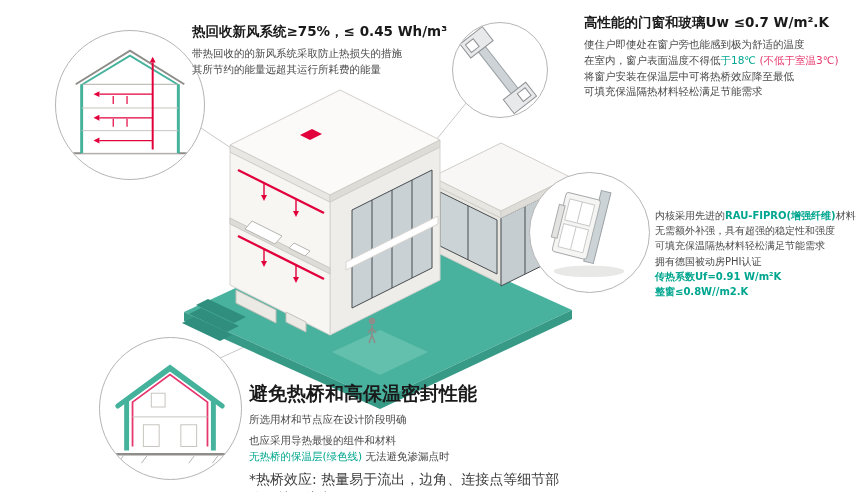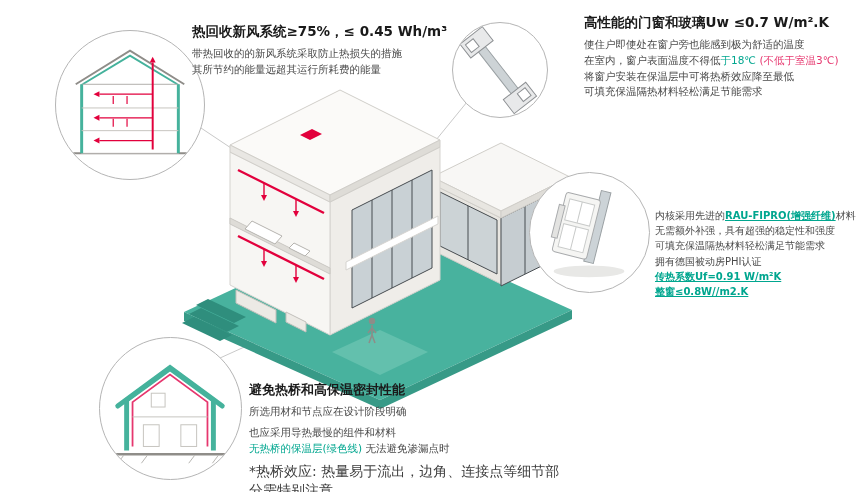"RAU-FIPRO(增强纤维)" .gb { text-decoration: underline -> none }
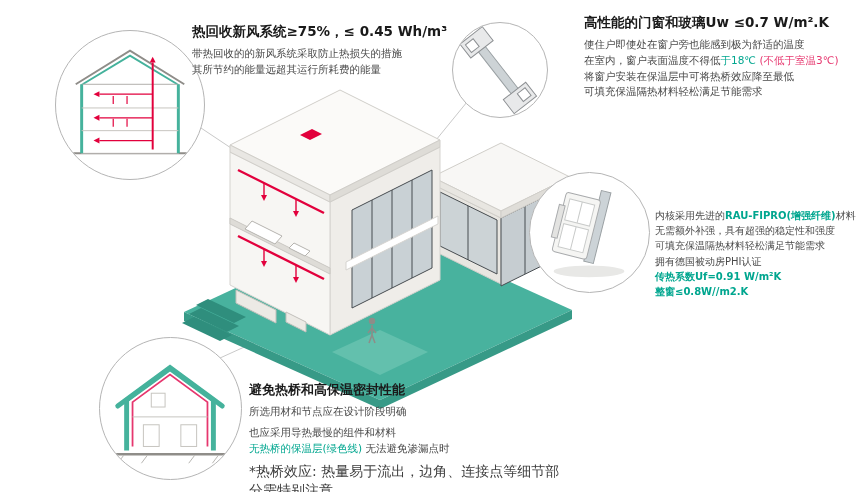"避免热桥和高保温密封性能" div.title { font-size: 13px -> 19px }
